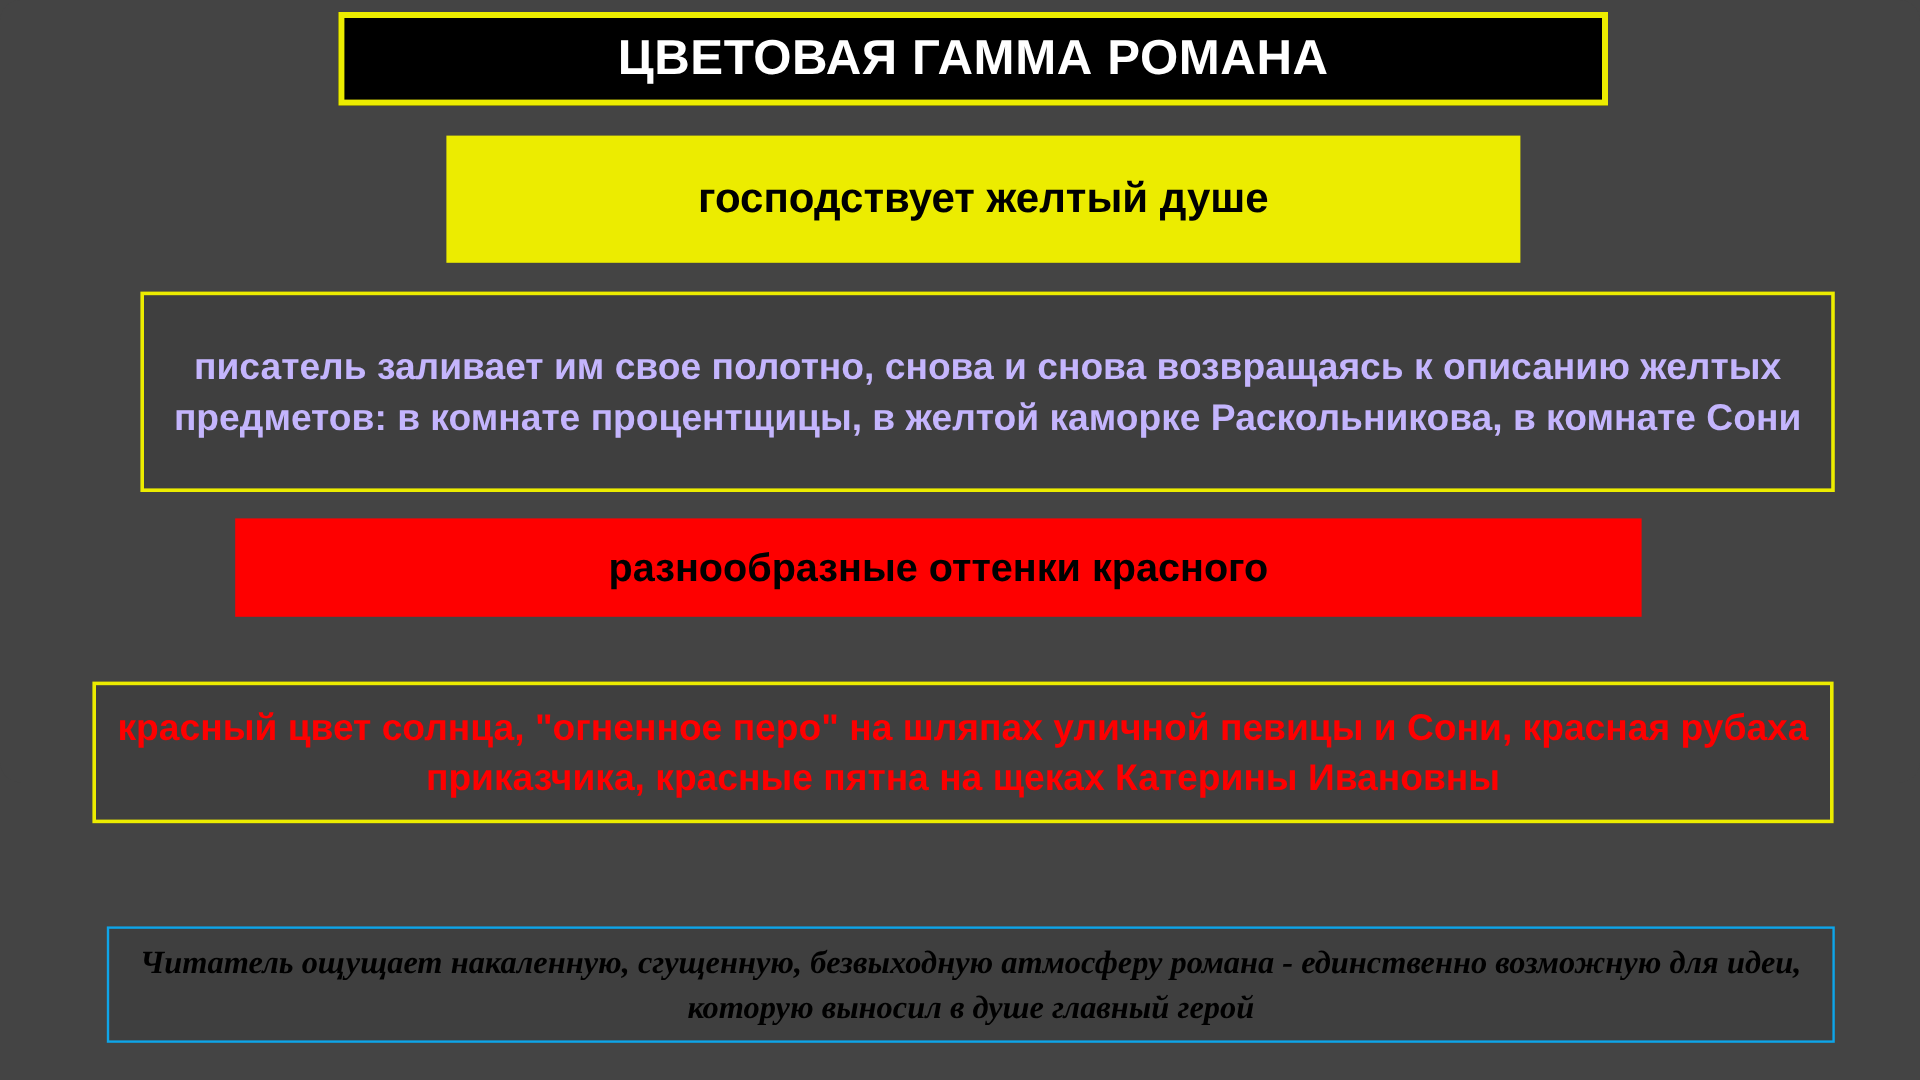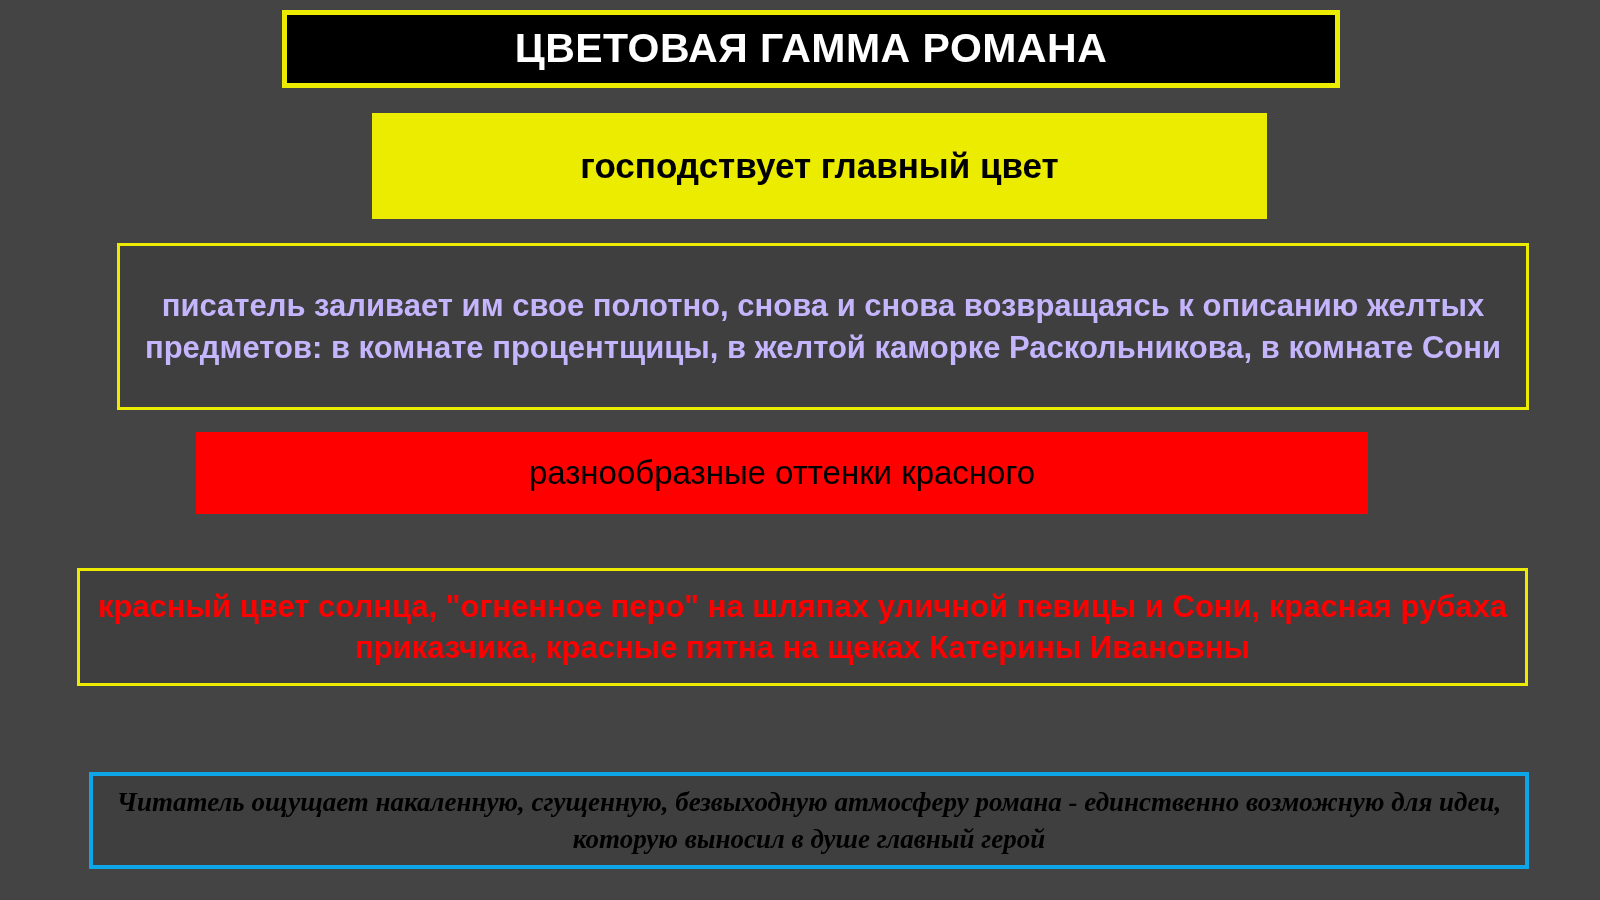"господствует главный цвет" span.yellow-head-text { text: главный цвет -> желтый душе }
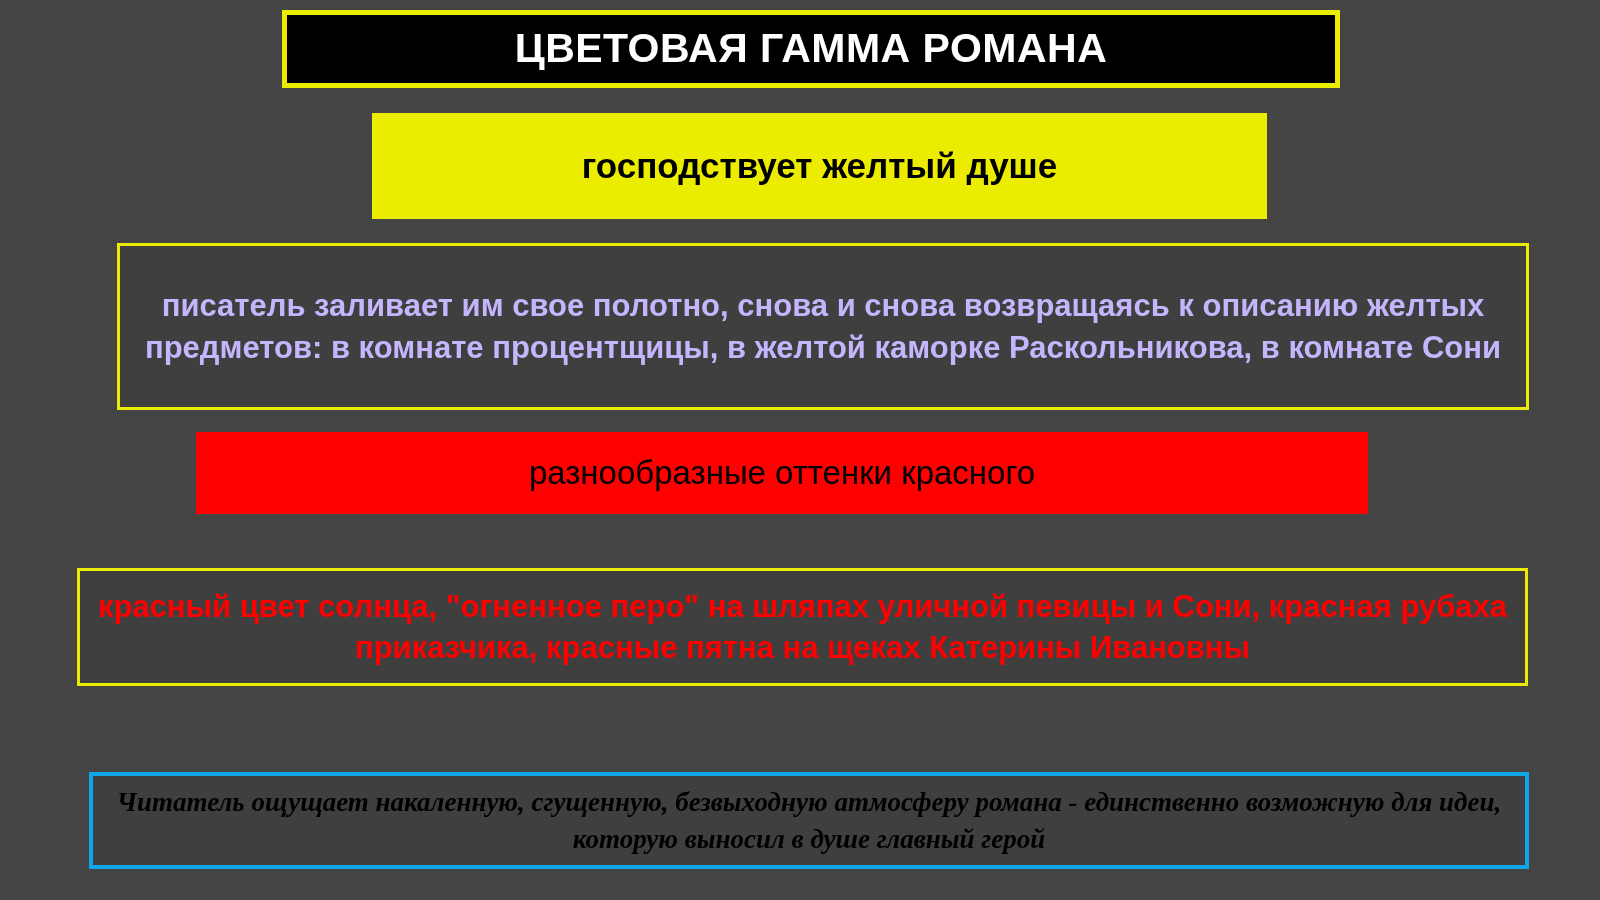"разнообразные оттенки красного" .red-head-text { font-weight: normal -> bold }
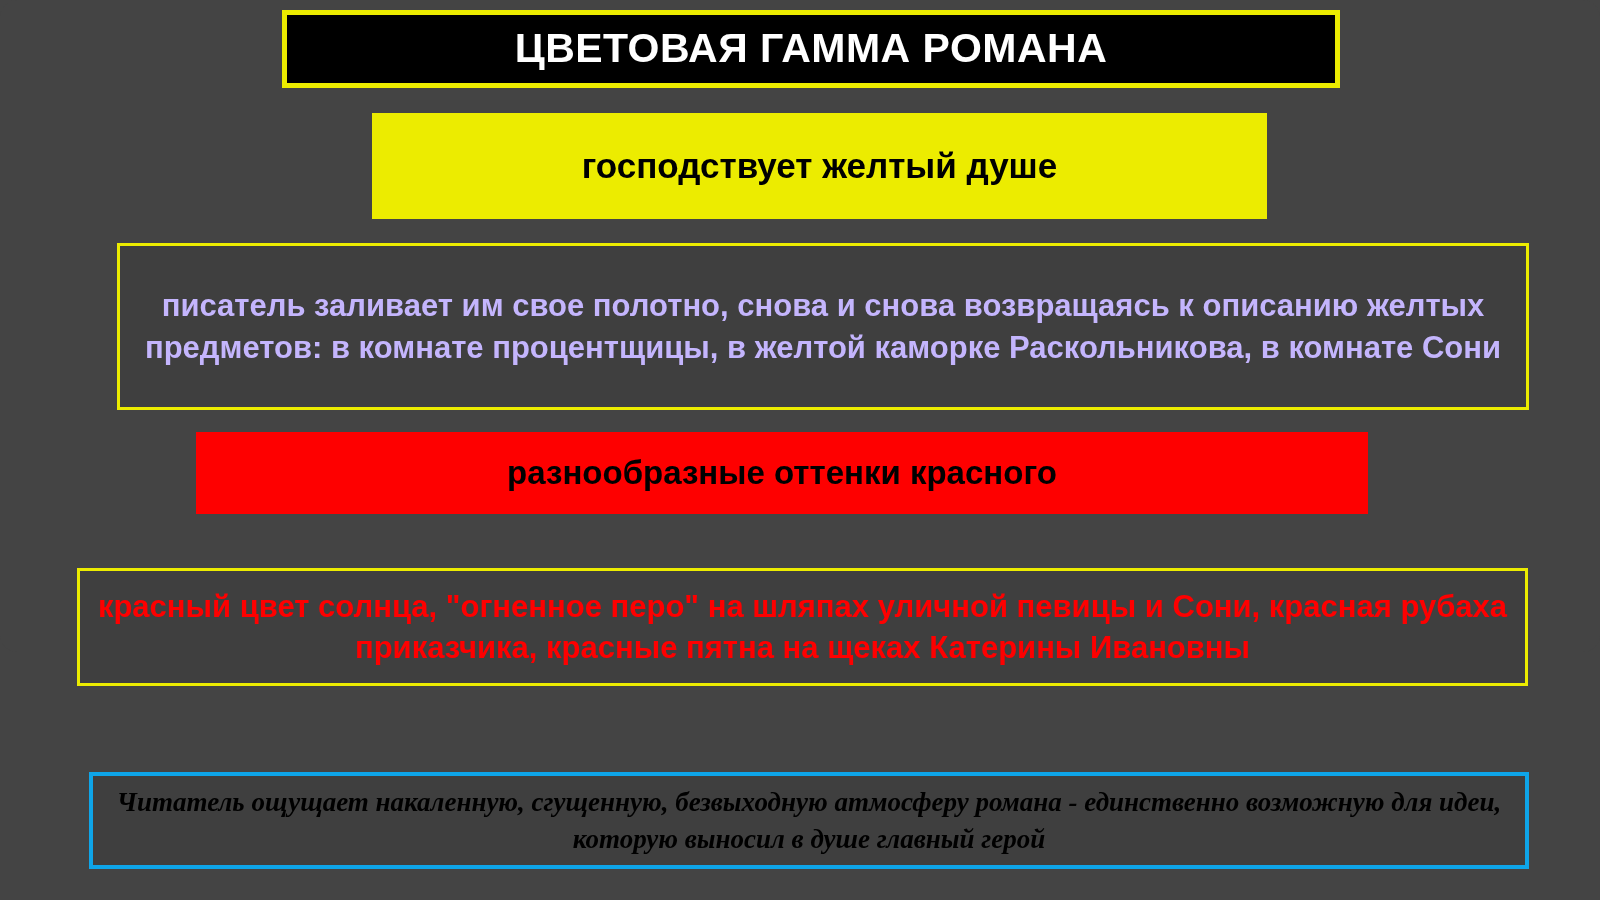"Читатель ощущает накаленную, сгущенную," .conclusion-box { border: 4px solid #0ea5e9 -> 2px solid #0ea5e9 }
